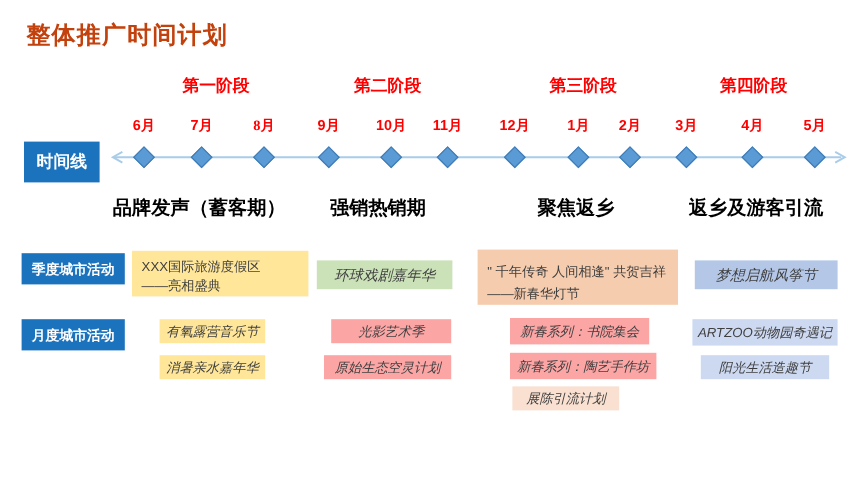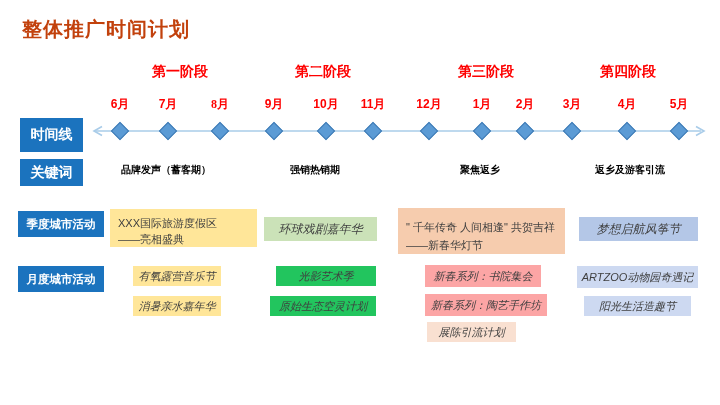"关键词" div.rowlabel { html: <div>关键词</div> -> none }
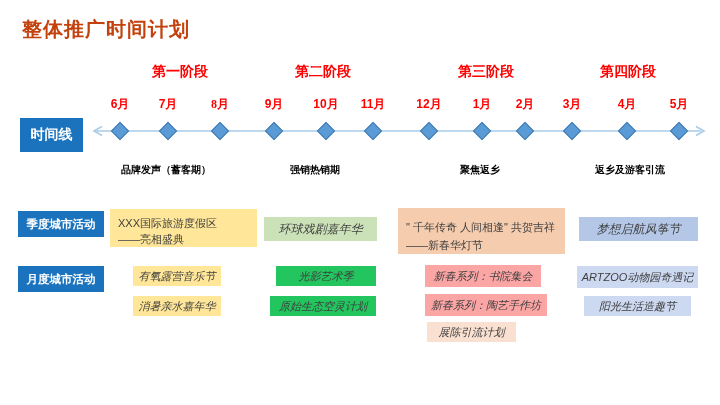"品牌发声（蓄客期）" .kw { font-size: 10px -> 16px }
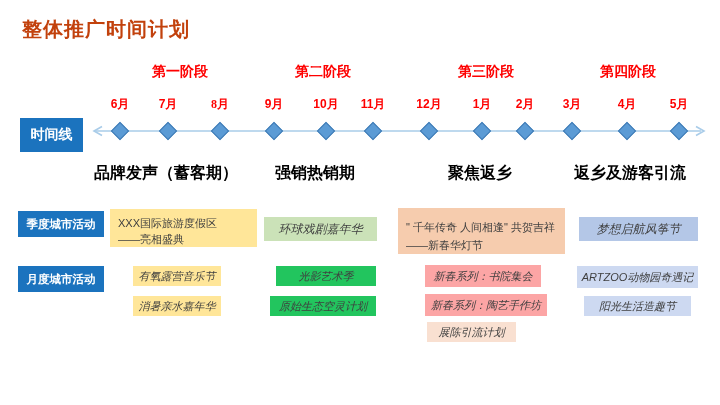"光影艺术季" .c-greenlt { background: #22c55e -> #fca5a5 }
